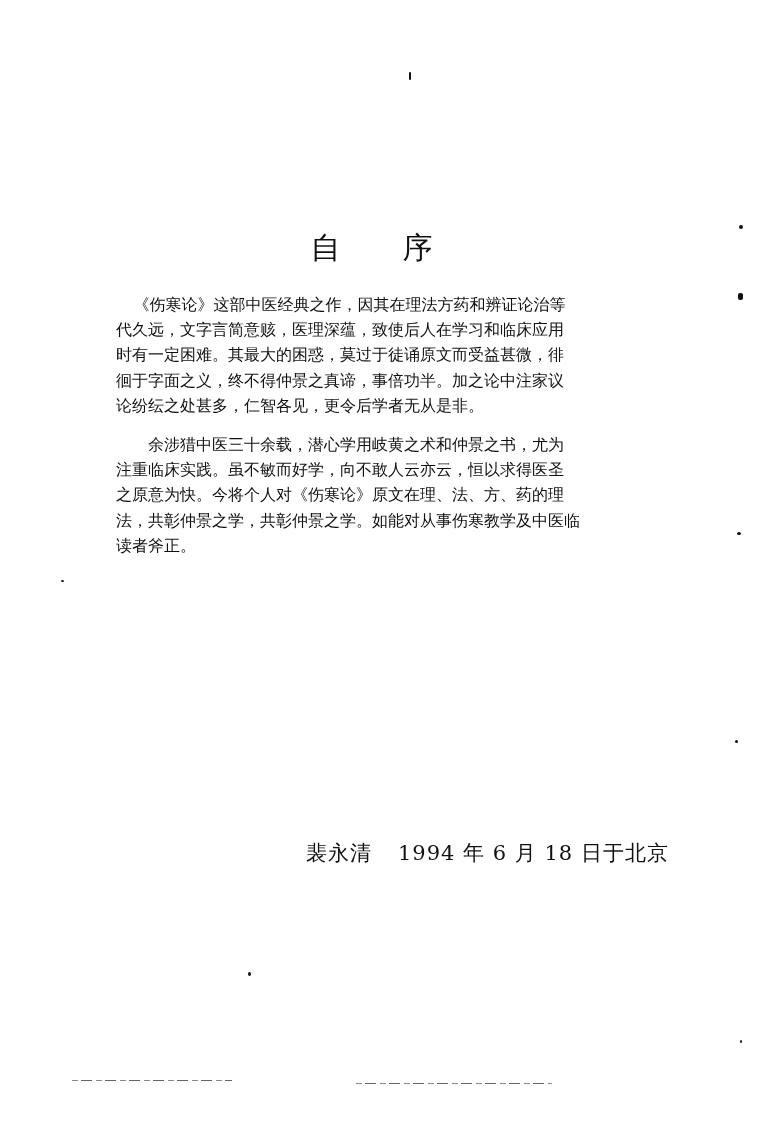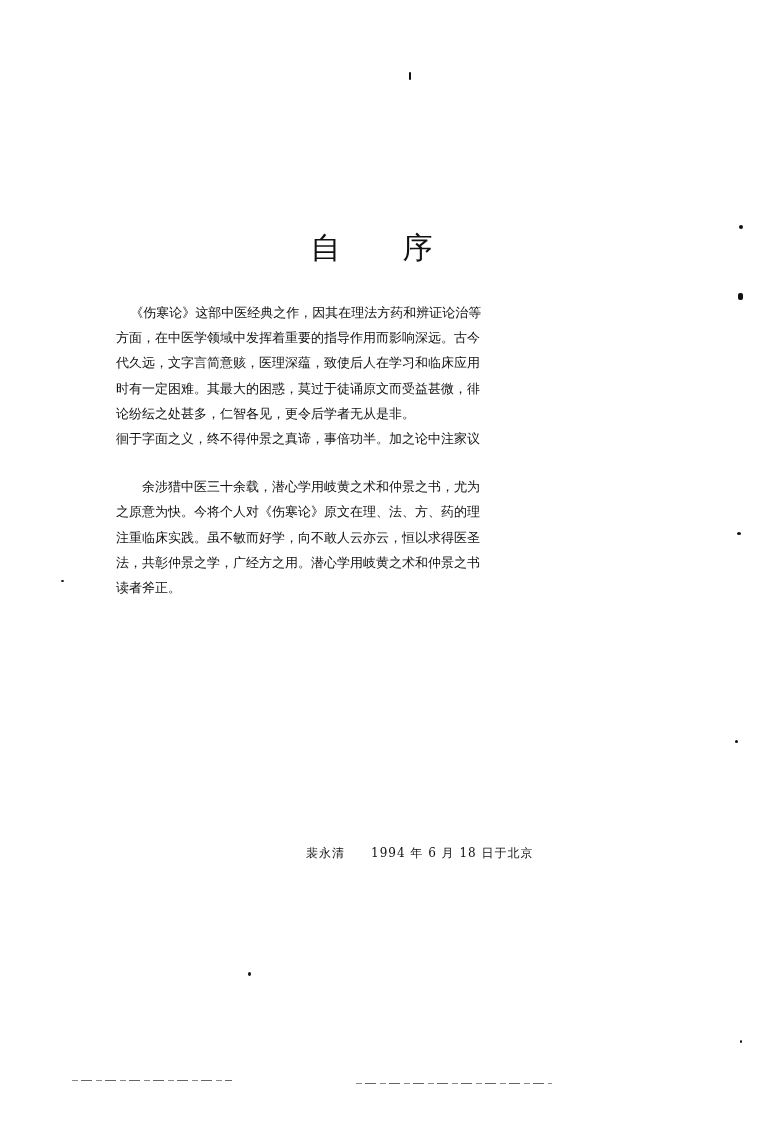"《伤寒论》这部中医经典之作，因其在理法方药和辨证论治等" .body-text { font-size: 13px -> 16px; top: 300px -> 292px }
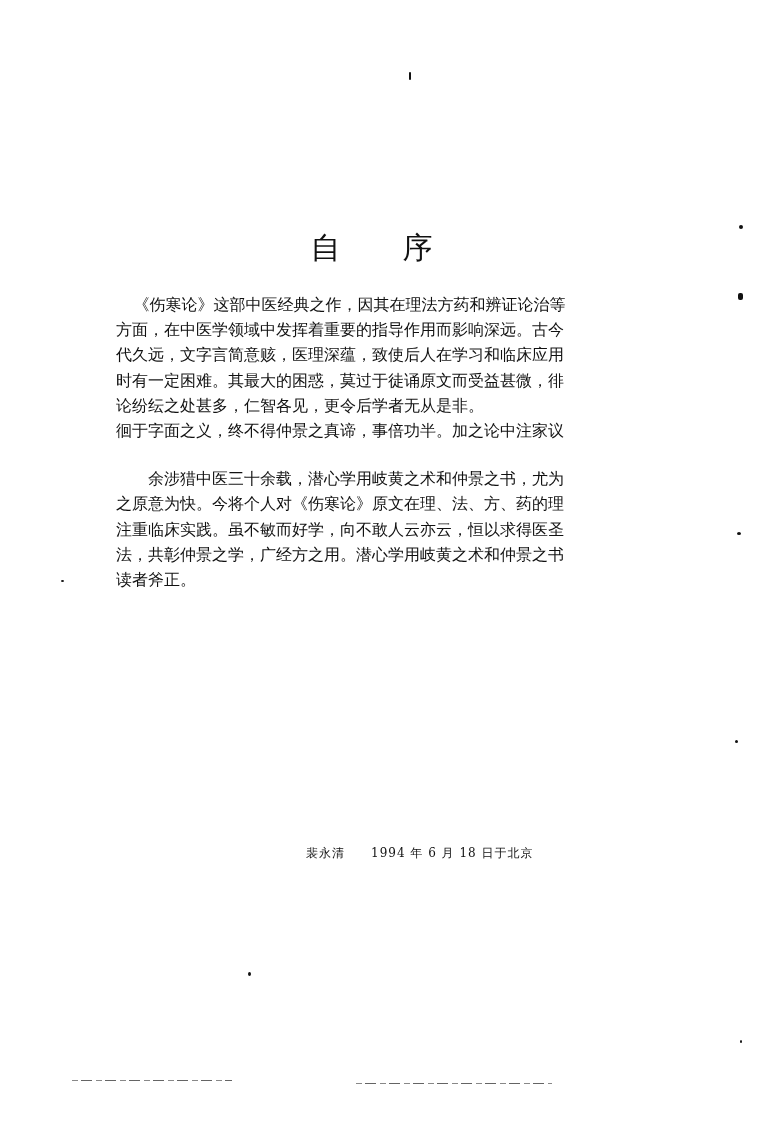"方面，在中医学领域中发挥着重要的指导作用而影响深远。古今" span.line { html: <span>方面，在中医学领域中发挥着重要的指导作用而影响深远。古今</span> -> none }
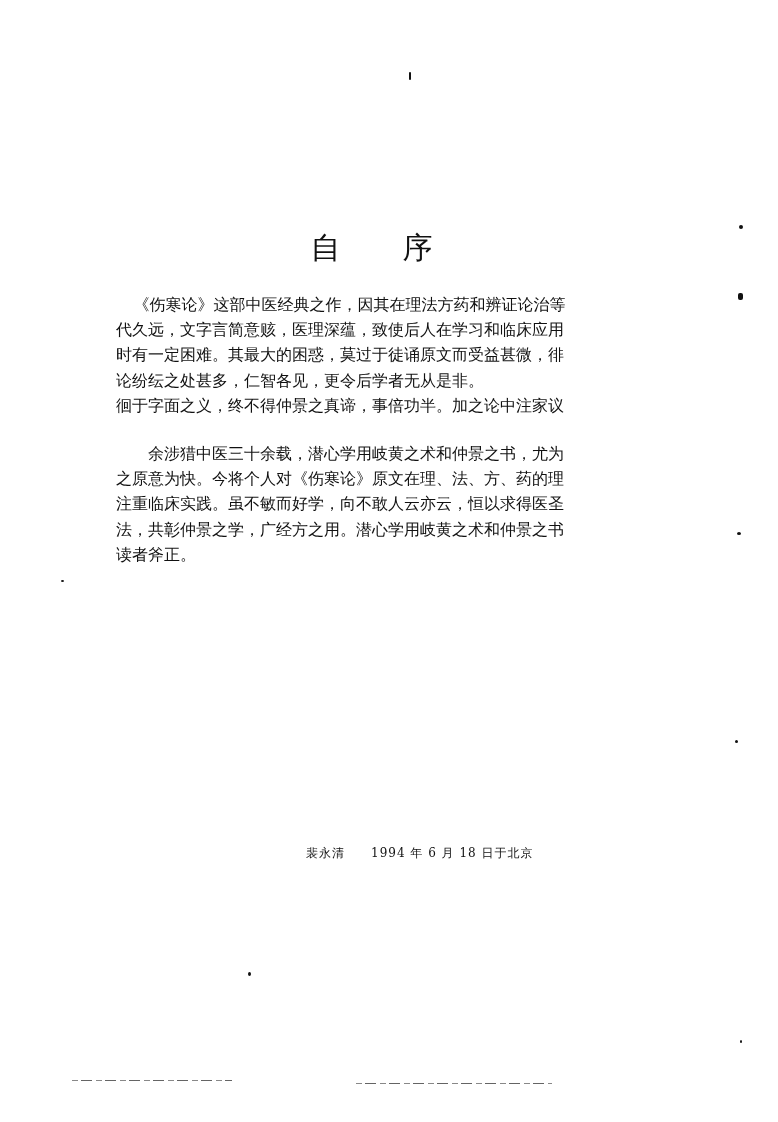"论纷纭之处甚多，仁智各见，更令后学者无从是非。" span.line { order: before "徊于字面之义，终不得仲景之真谛，事倍功半。加之论中注家议" -> after "徊于字面之义，终不得仲景之真谛，事倍功半。加之论中注家议" }
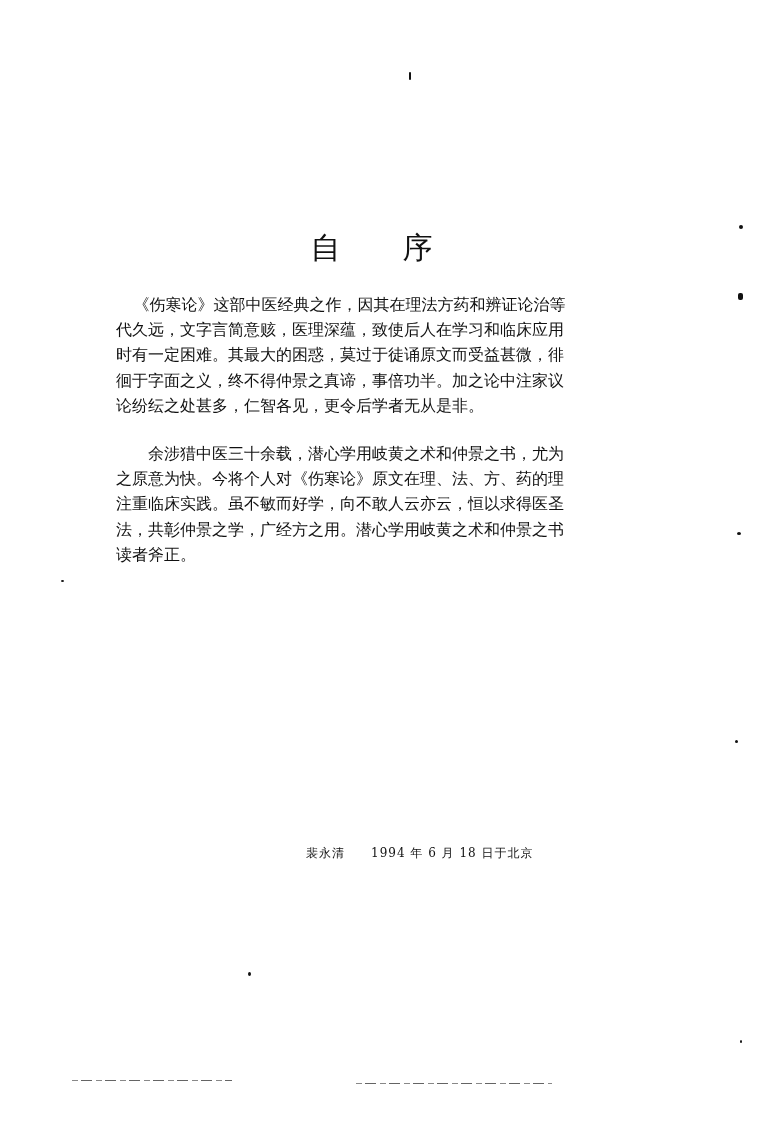"余涉猎中医三十余载，潜心学用岐黄之术和仲景之书，尤为" div.para { margin-top: 23px -> 14px }
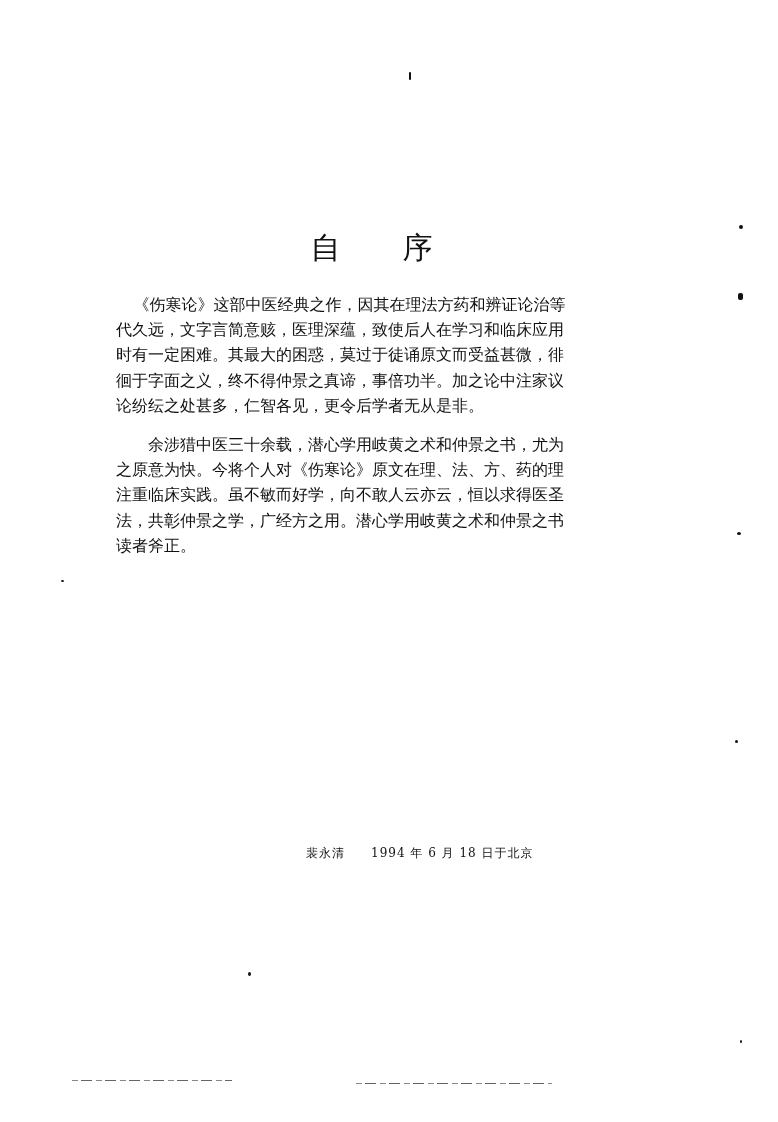"之原意为快。今将个人对《伤寒论》原文在理、法、方、药的理" span.line { order: before "注重临床实践。虽不敏而好学，向不敢人云亦云，恒以求得医圣" -> after "注重临床实践。虽不敏而好学，向不敢人云亦云，恒以求得医圣" }
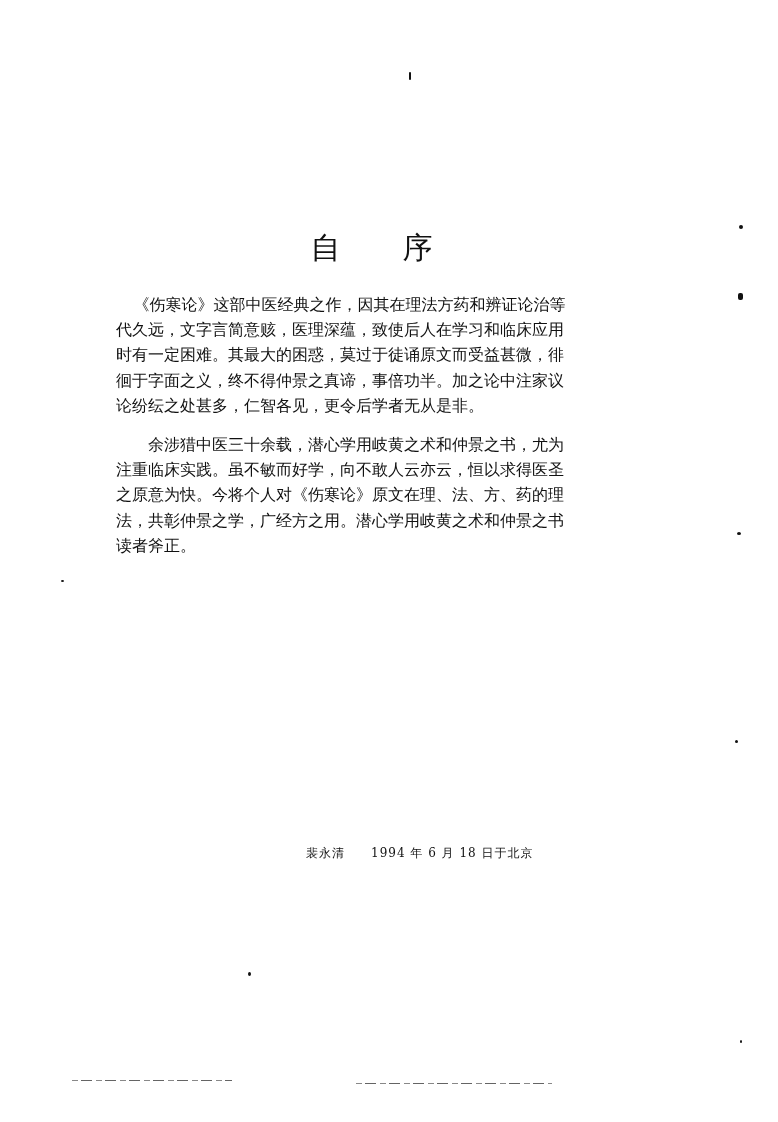"法，共彰仲景之学，广经方之用。潜心学用岐黄之术和仲景之书" span.line { text: 广经方之用。潜心学用岐黄之术和仲景之书 -> 共彰仲景之学。如能对从事伤寒教学及中医临 }
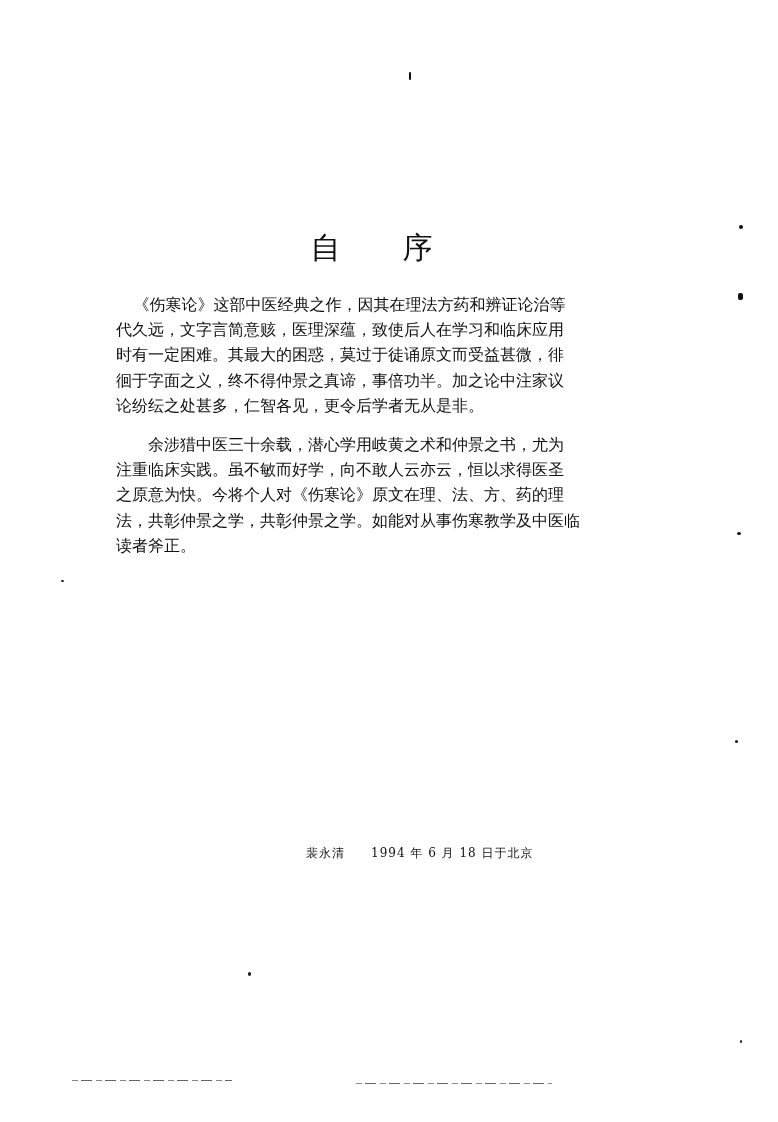"裴永清 1994 年 6 月" .signature { font-size: 12px -> 21px }
